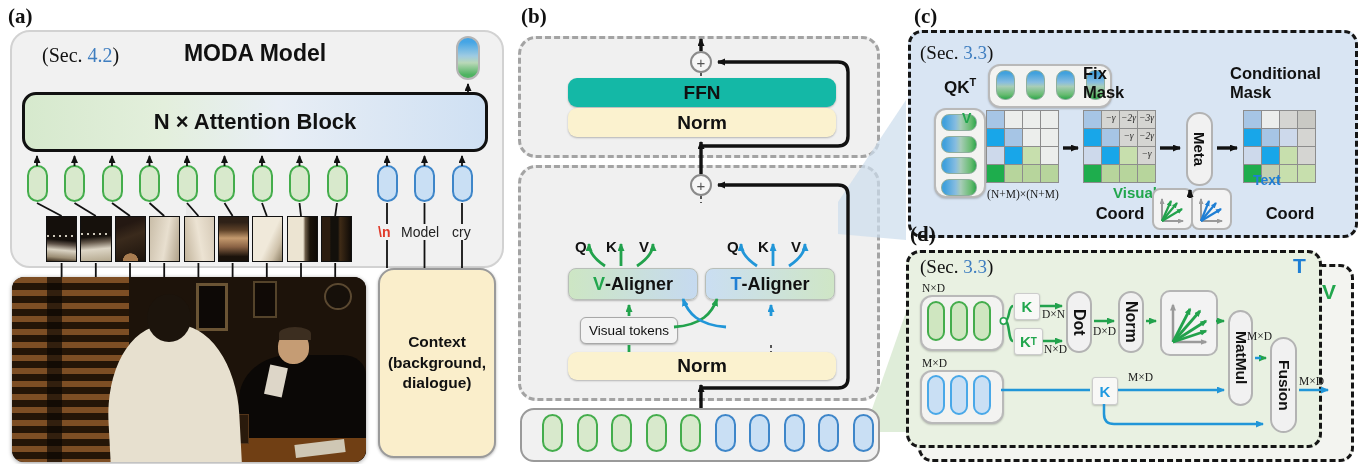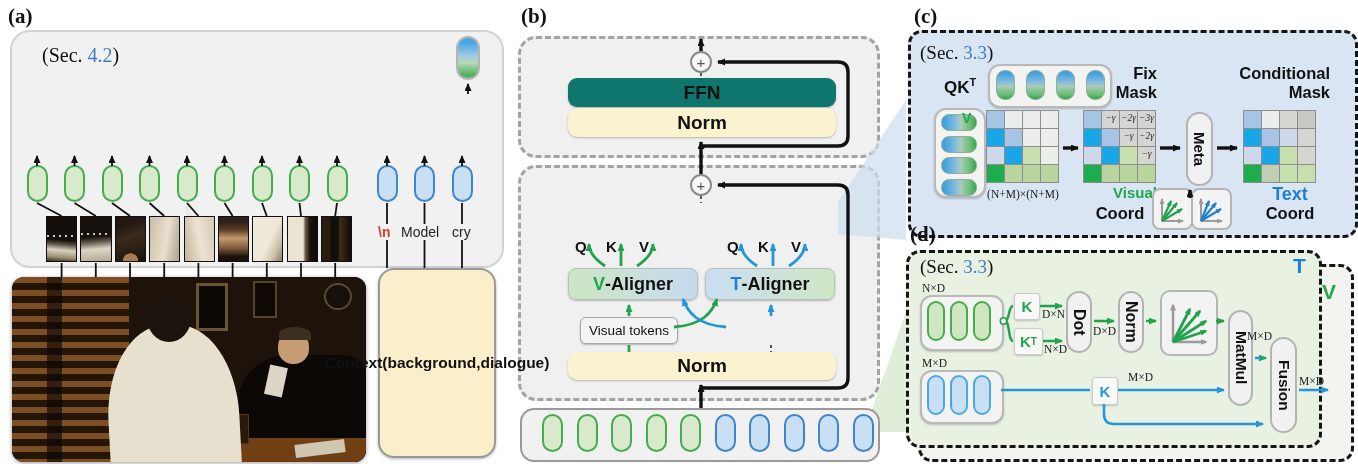"MODA Model" div.abs { html: none -> <div>MODA Model</div> }
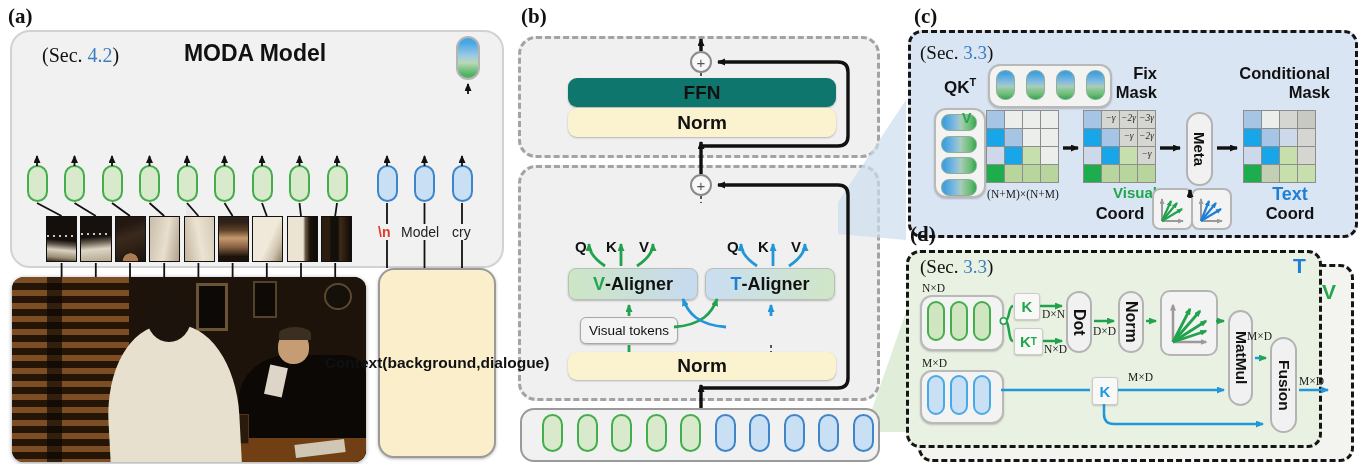"Fix" div.abs { text-align: right -> left }
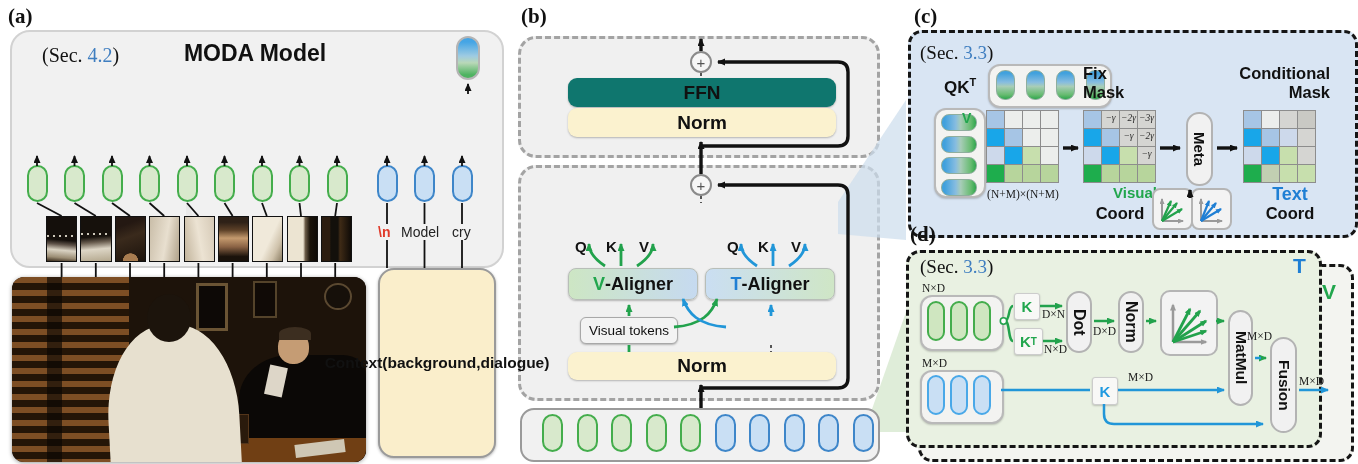"Conditional" div.abs { text-align: right -> left }
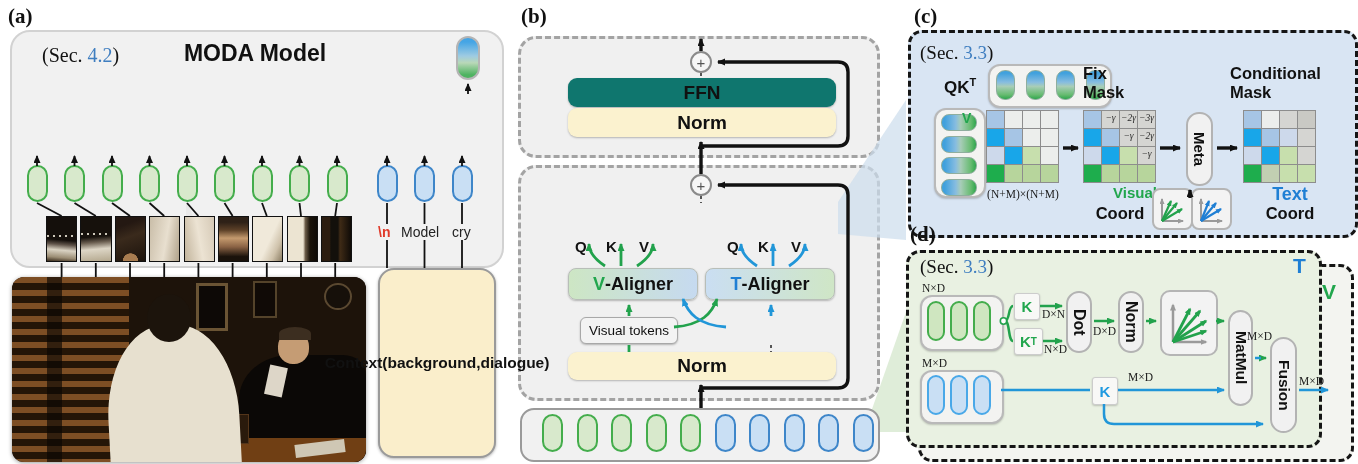"FFN" div.abs { background: #0f766e -> #14b8a6 }
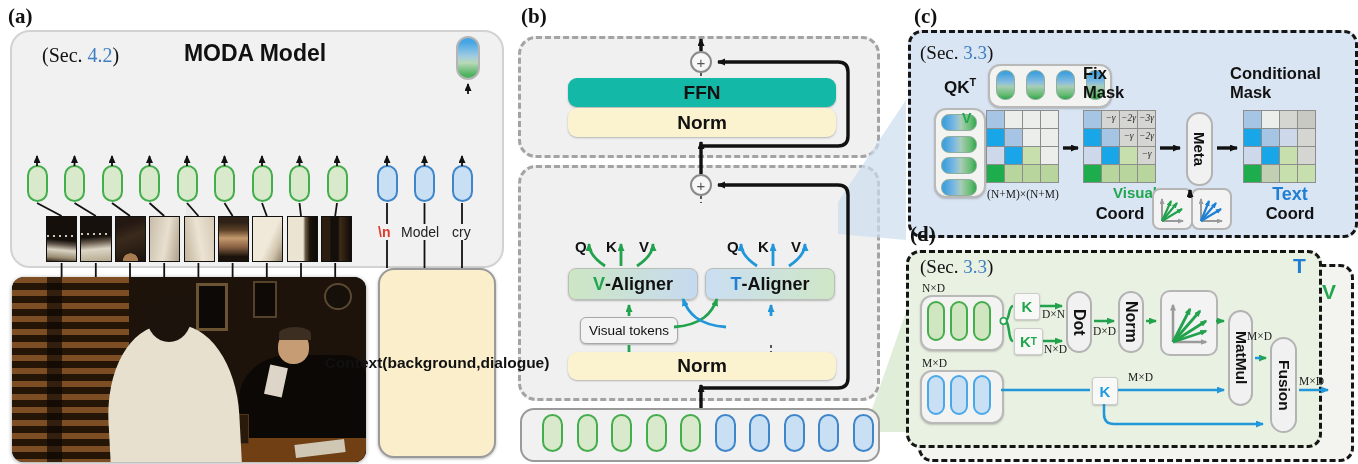"N × Attention Block" div.abs { html: none -> <div>N × Attention Block</div> }
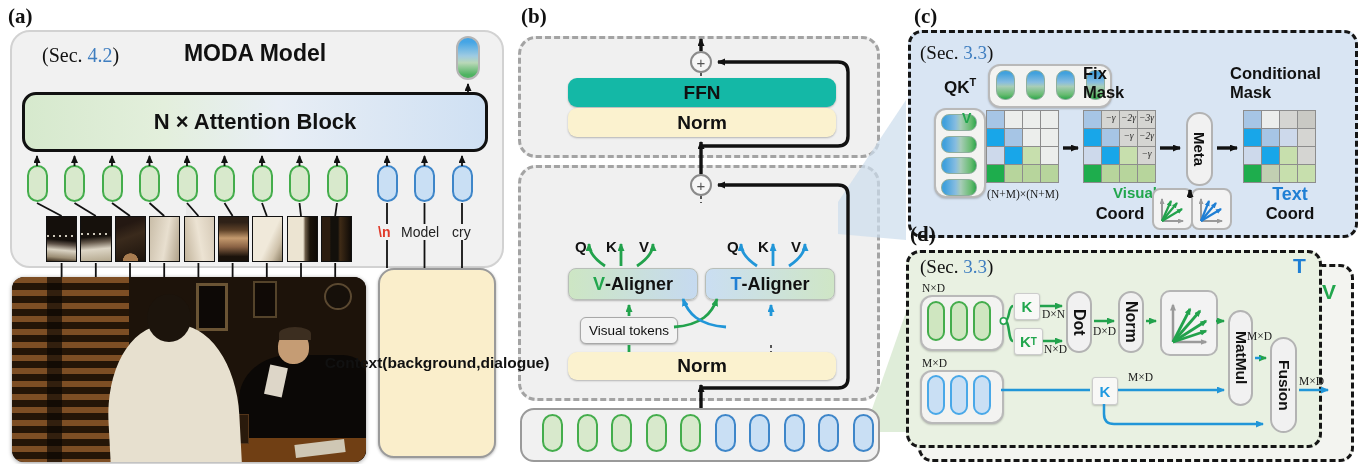"Text" div.abs { font-size: 18px -> 14px; text-align: center -> left; top: 184px -> 172px }
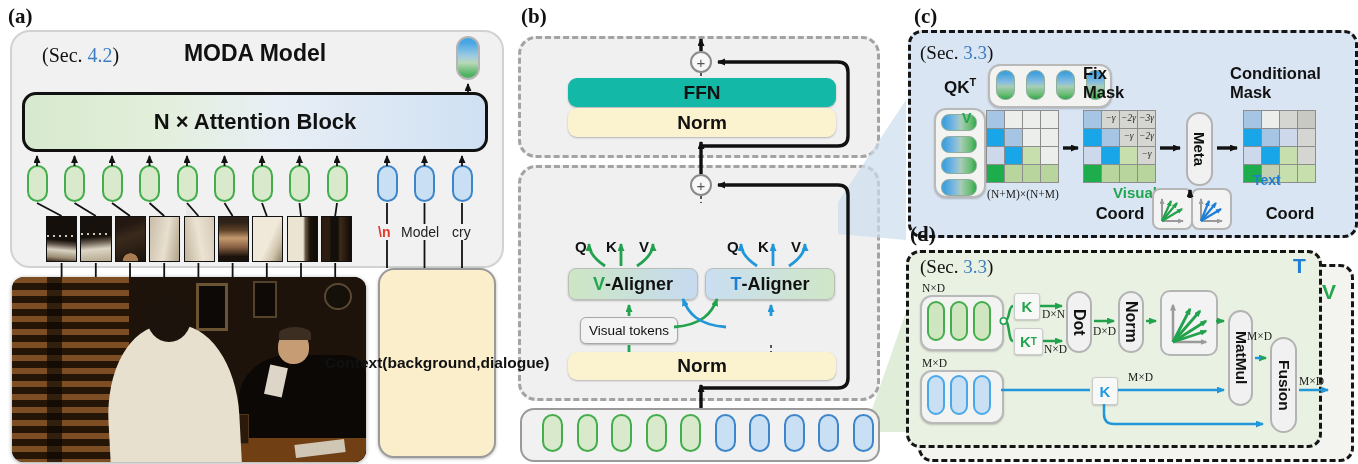"Context" div.abs { flex-direction: row -> column }
